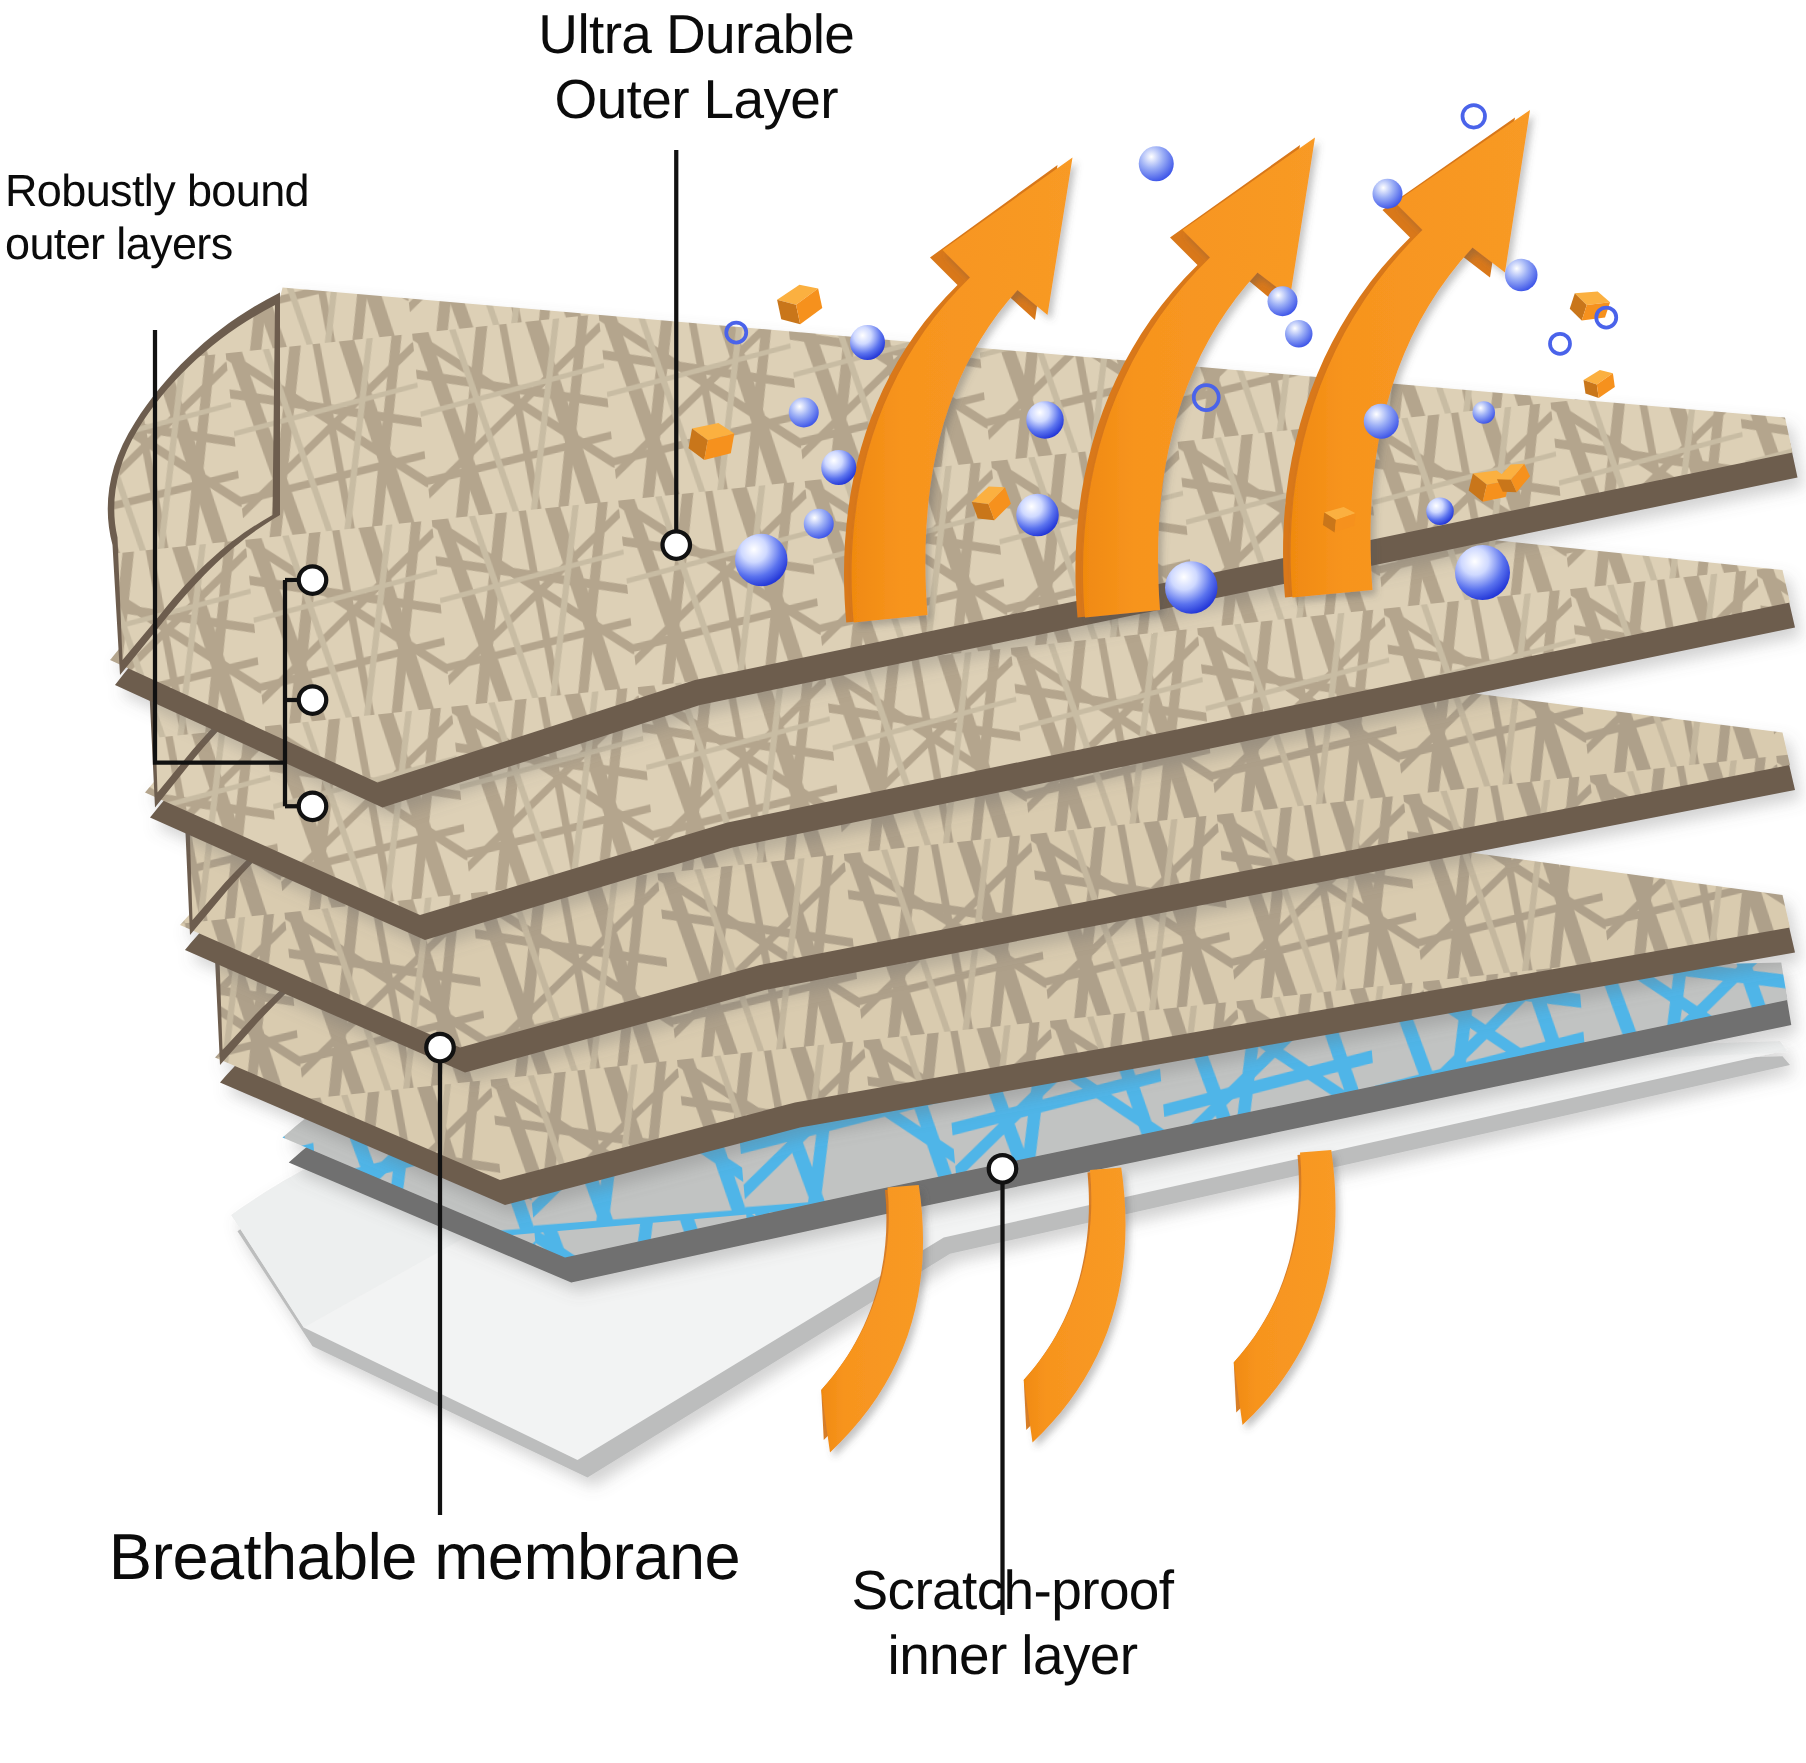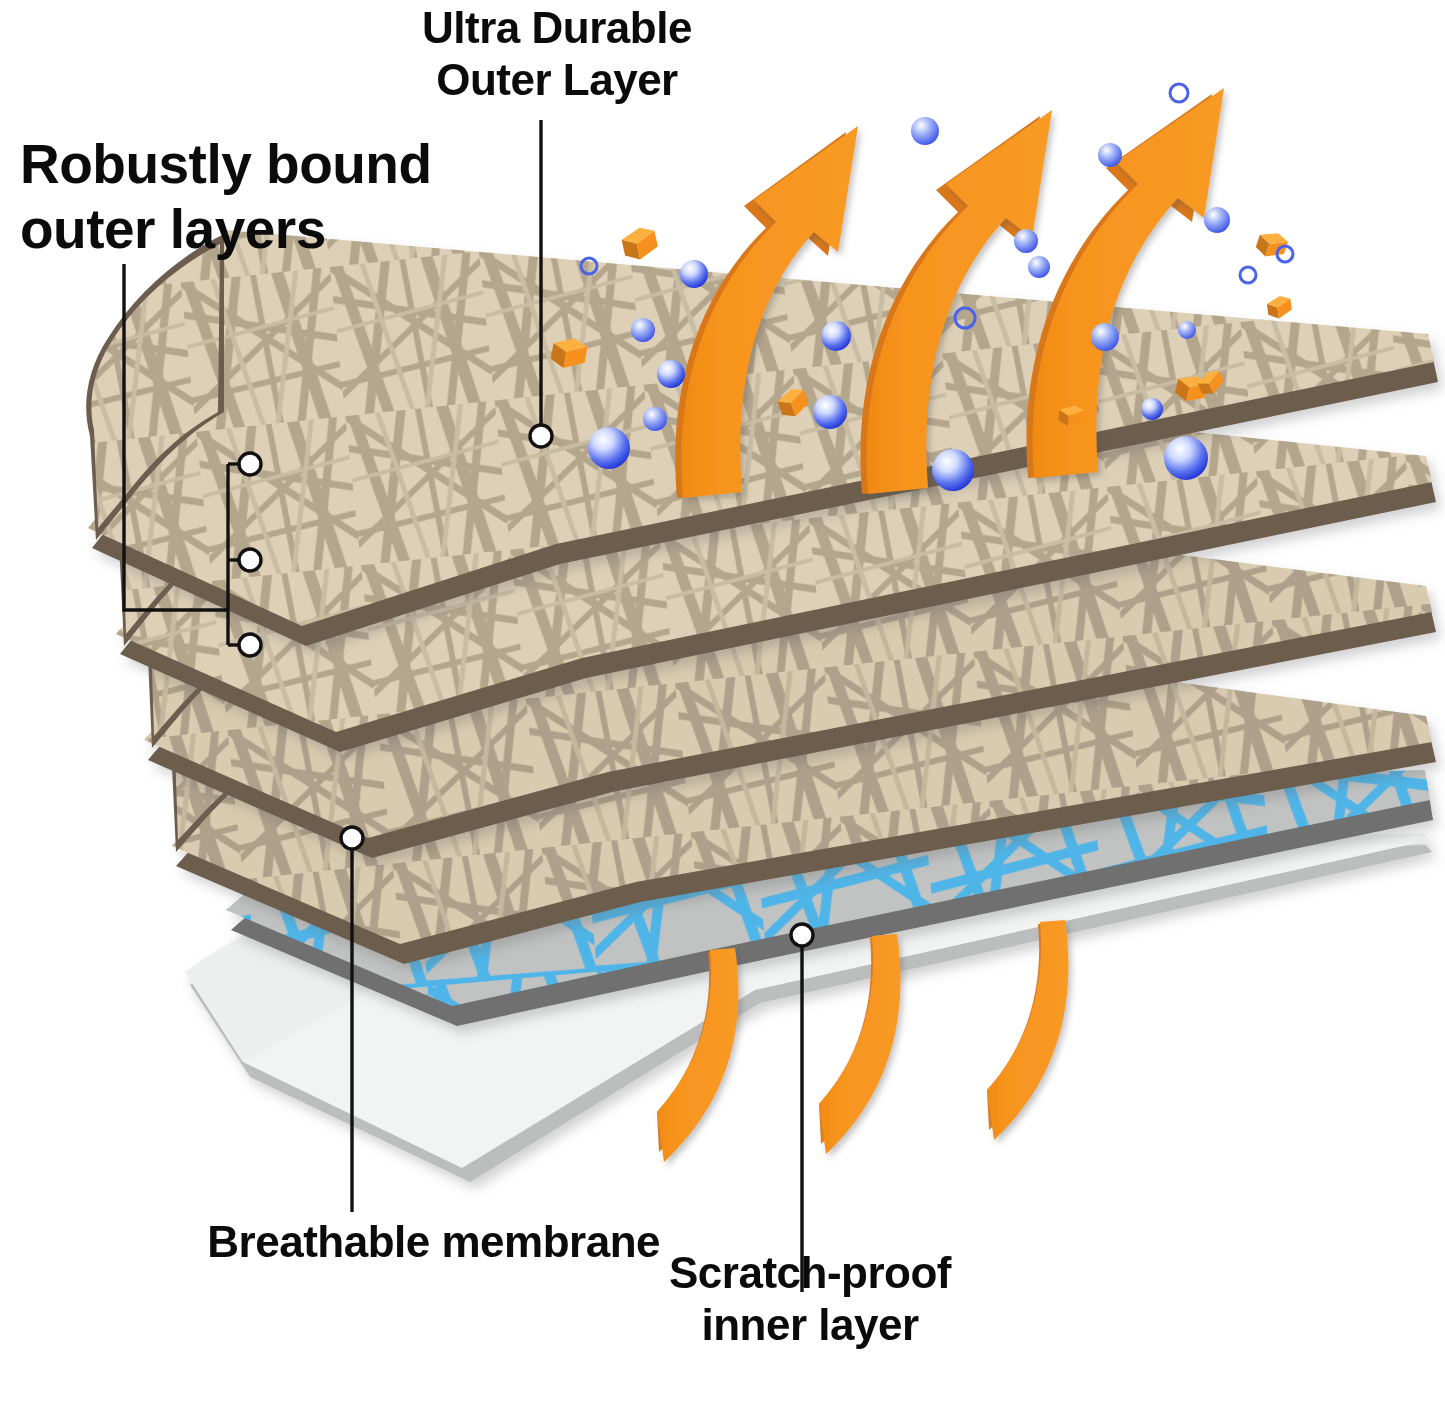"Ultra Durable" .label { font-weight: 700 -> 400 }
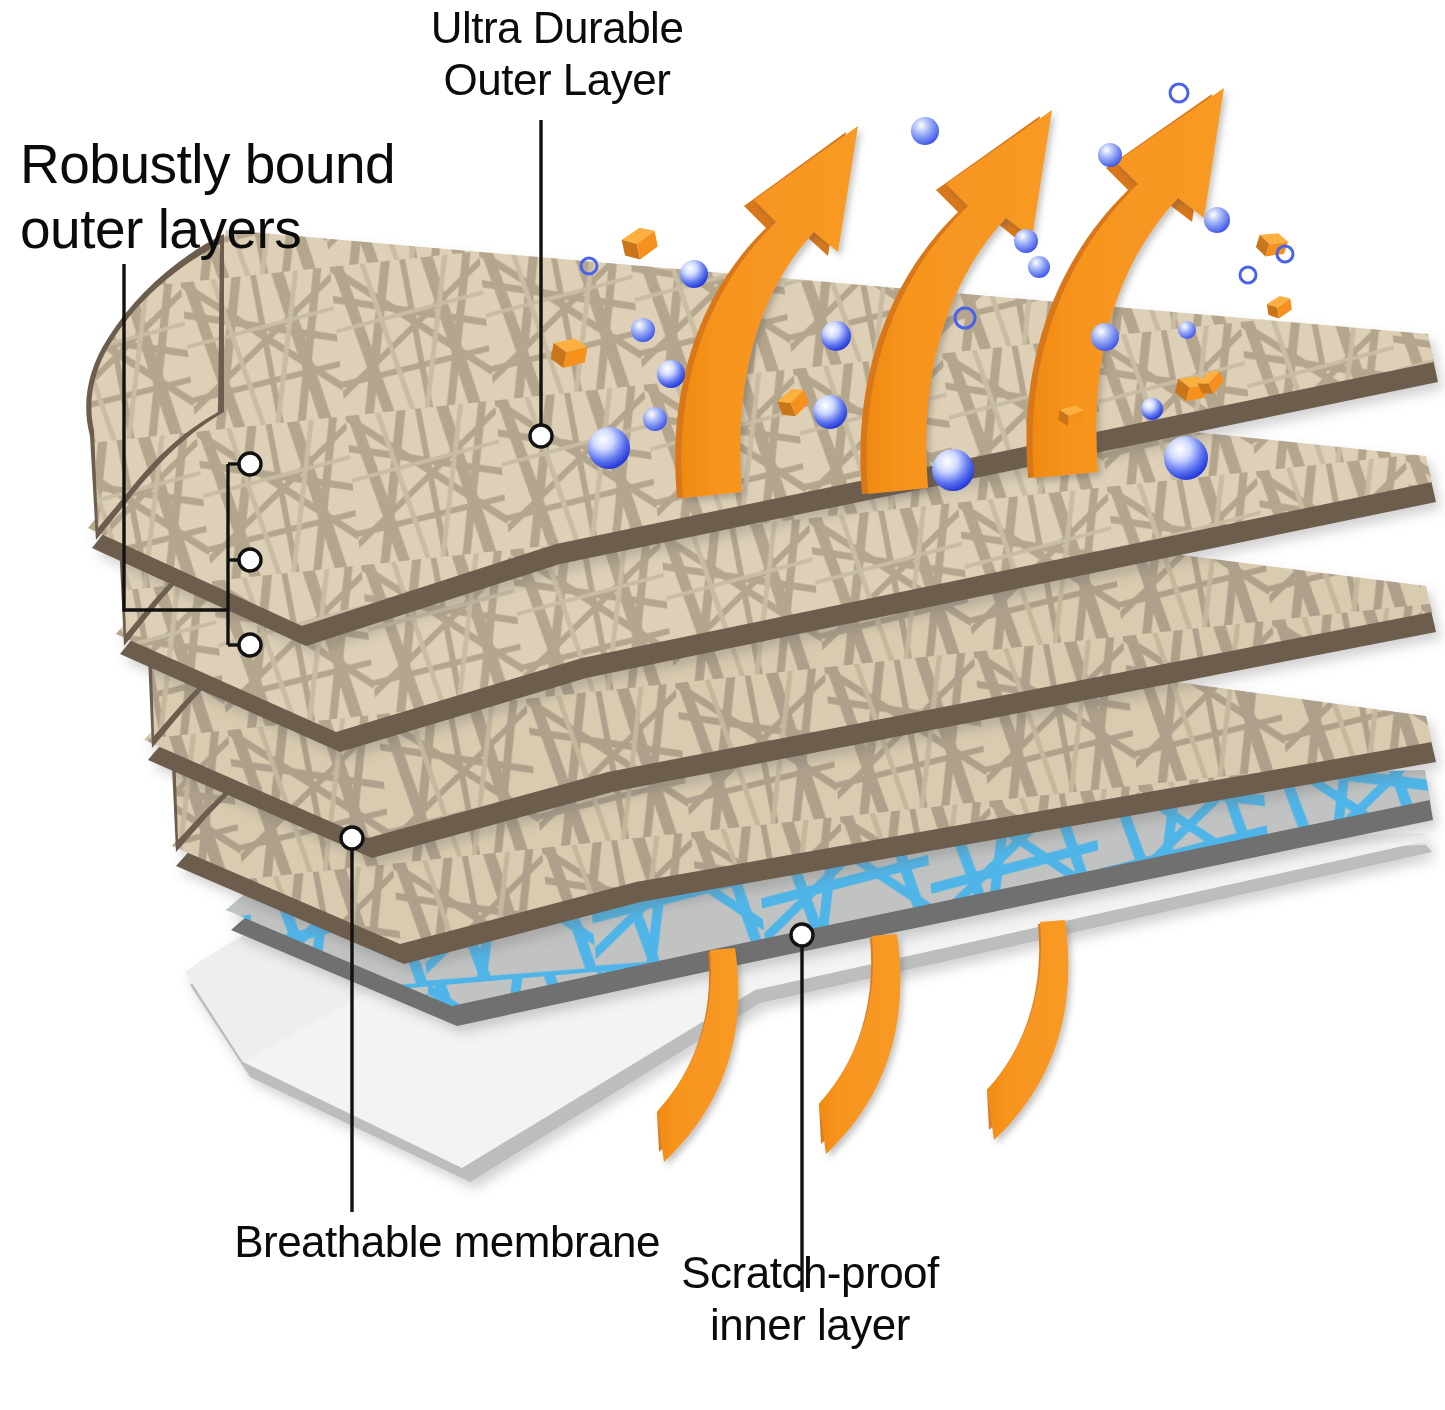"Robustly bound" #label-robust { font-size: 55px -> 36px; margin-left: 16px -> none }
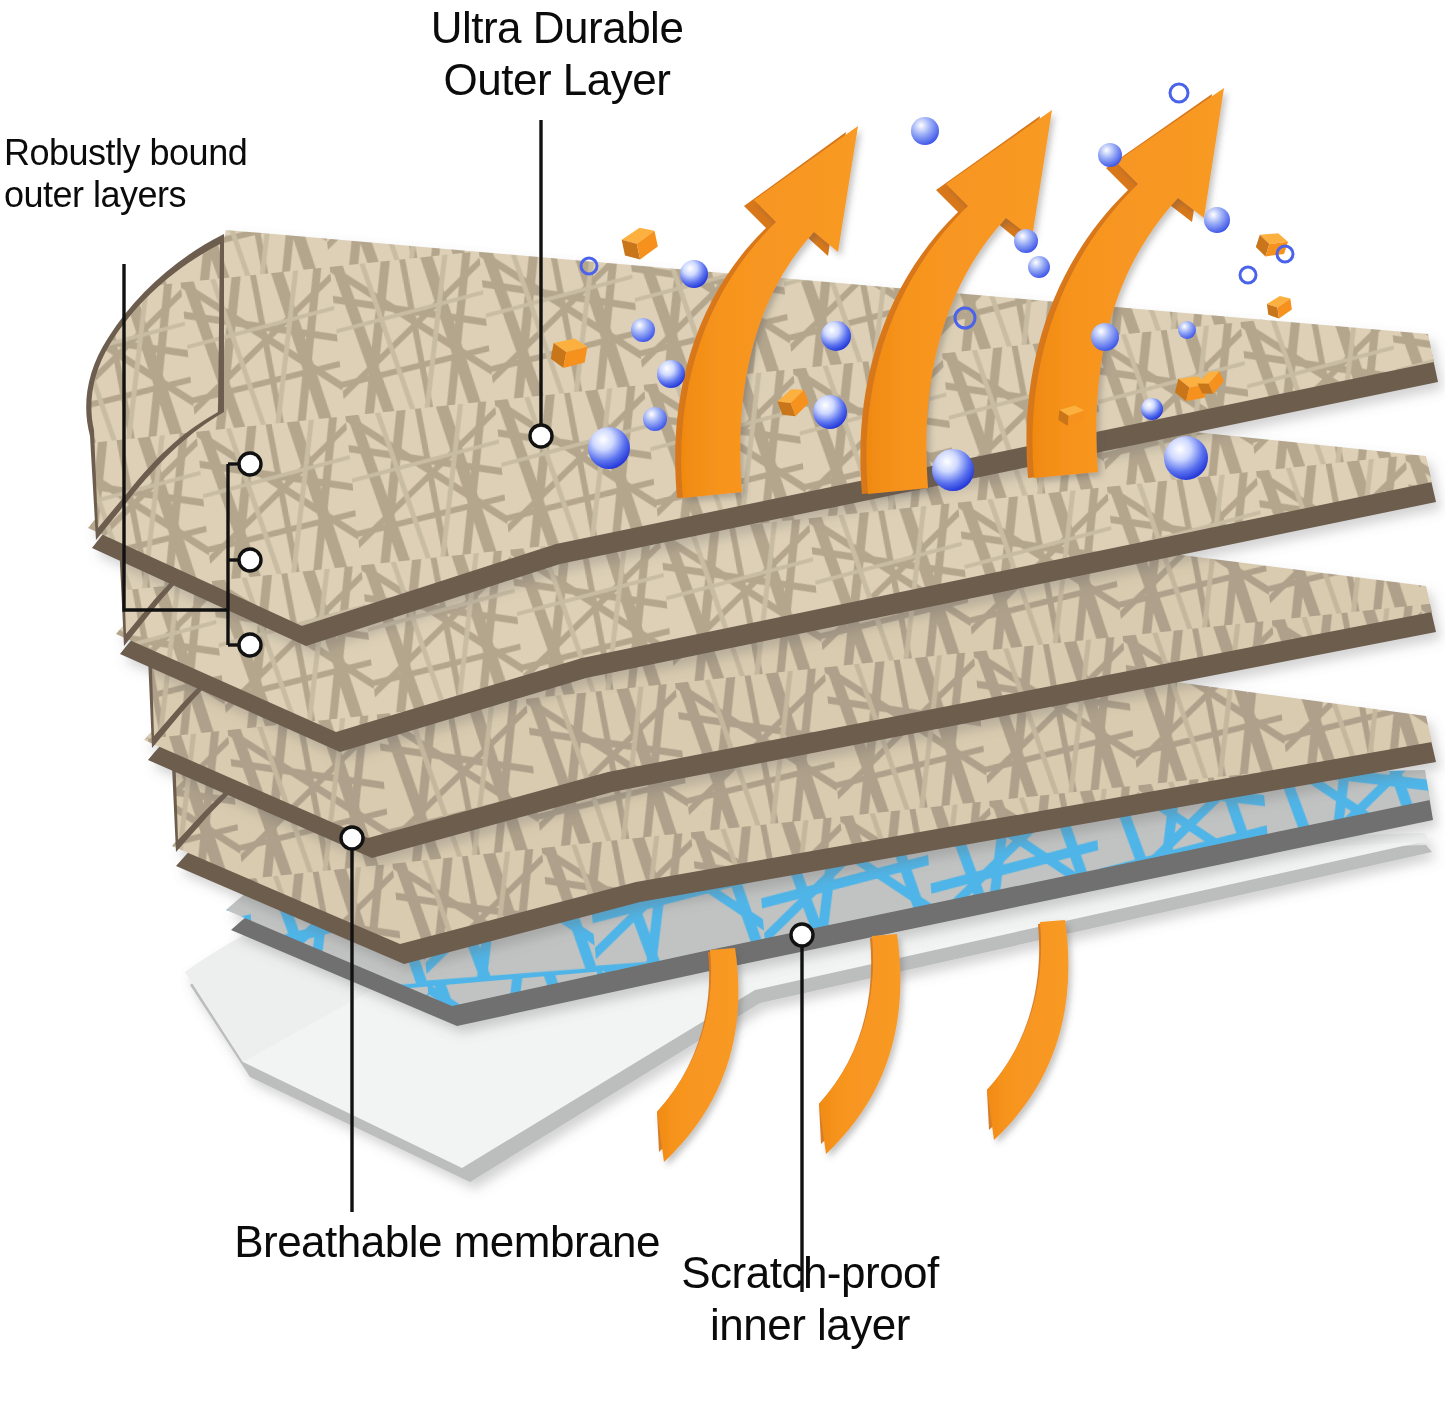"Breathable membrane" #label-membrane { font-size: 44px -> 52px; left: 60px -> 87px; text-align: right -> left }
